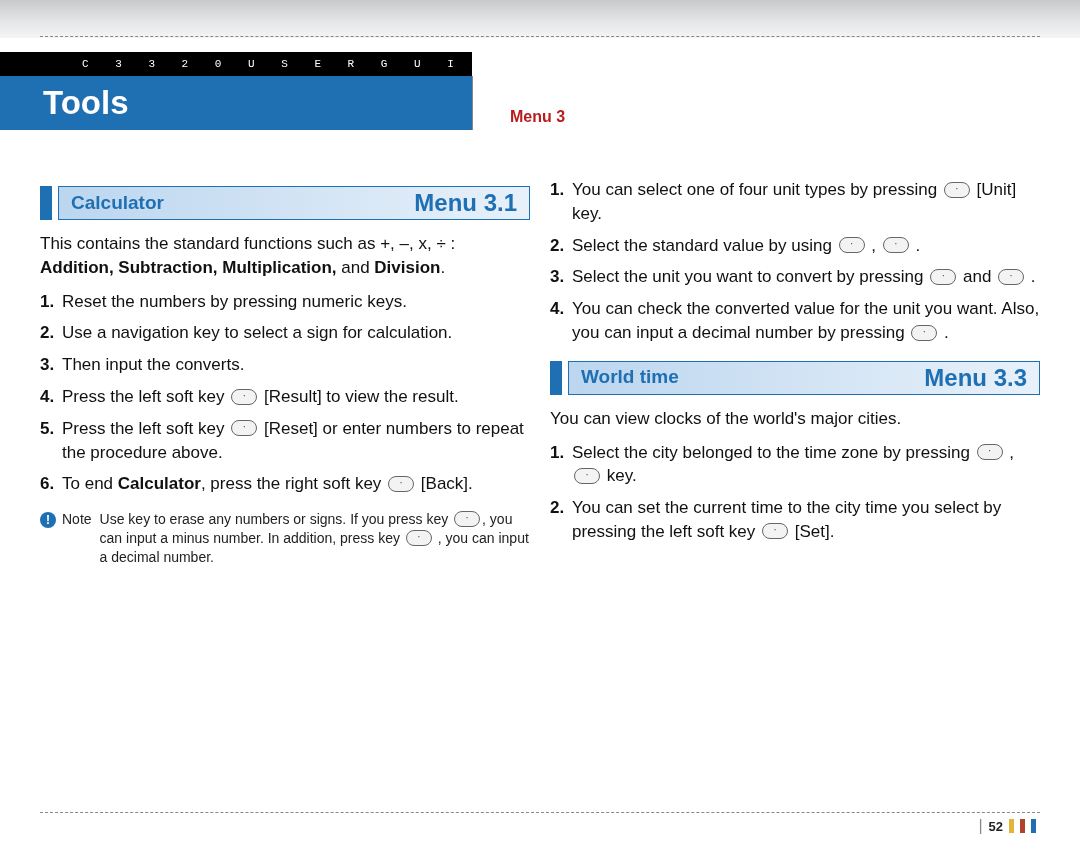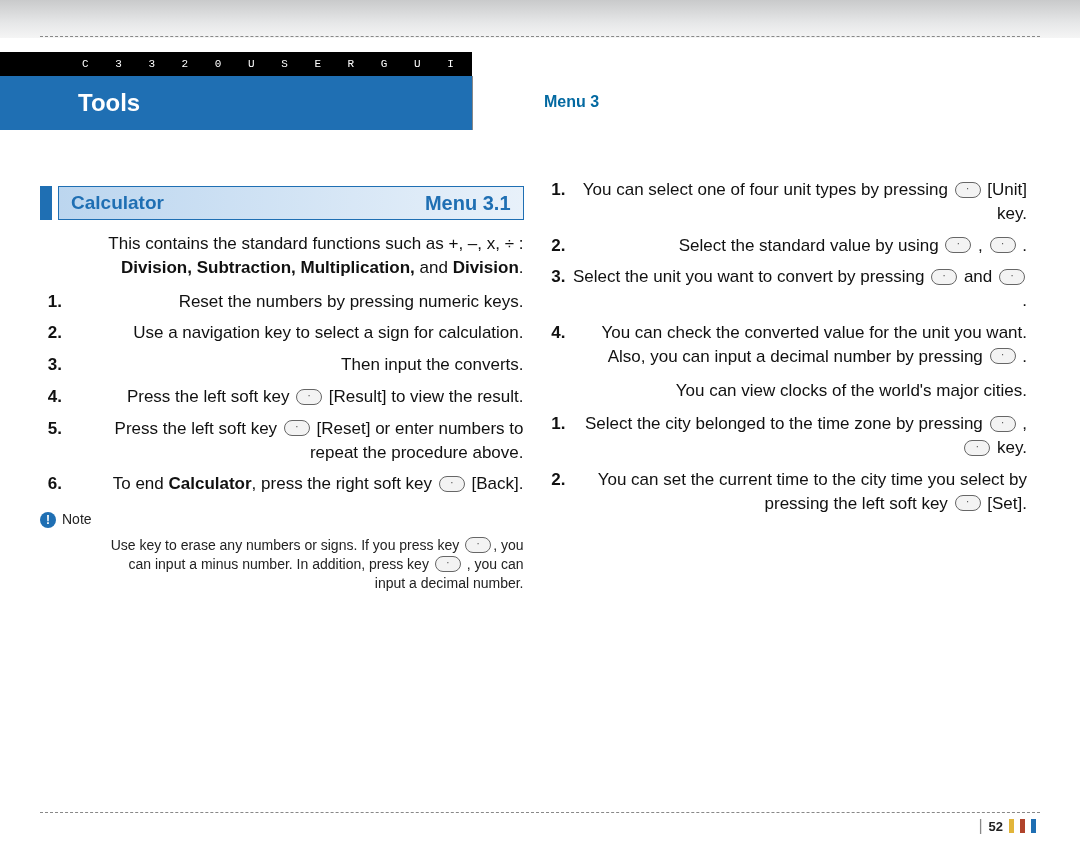"Tools" .title-bar { font-size: 24px -> 33px; padding-left: 78px -> 43px }
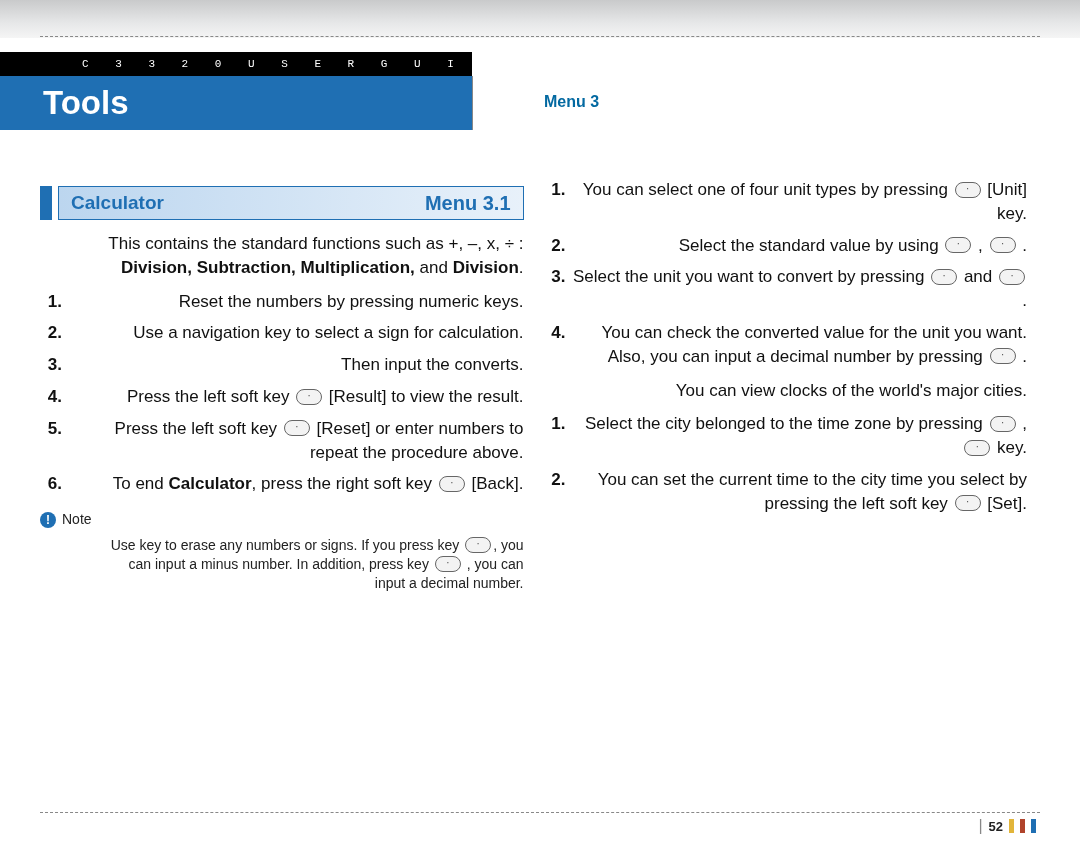"Menu 3" .menu3-label { color: #0369a1 -> #b91c1c; margin-left: 34px -> none; top: 93px -> 108px }
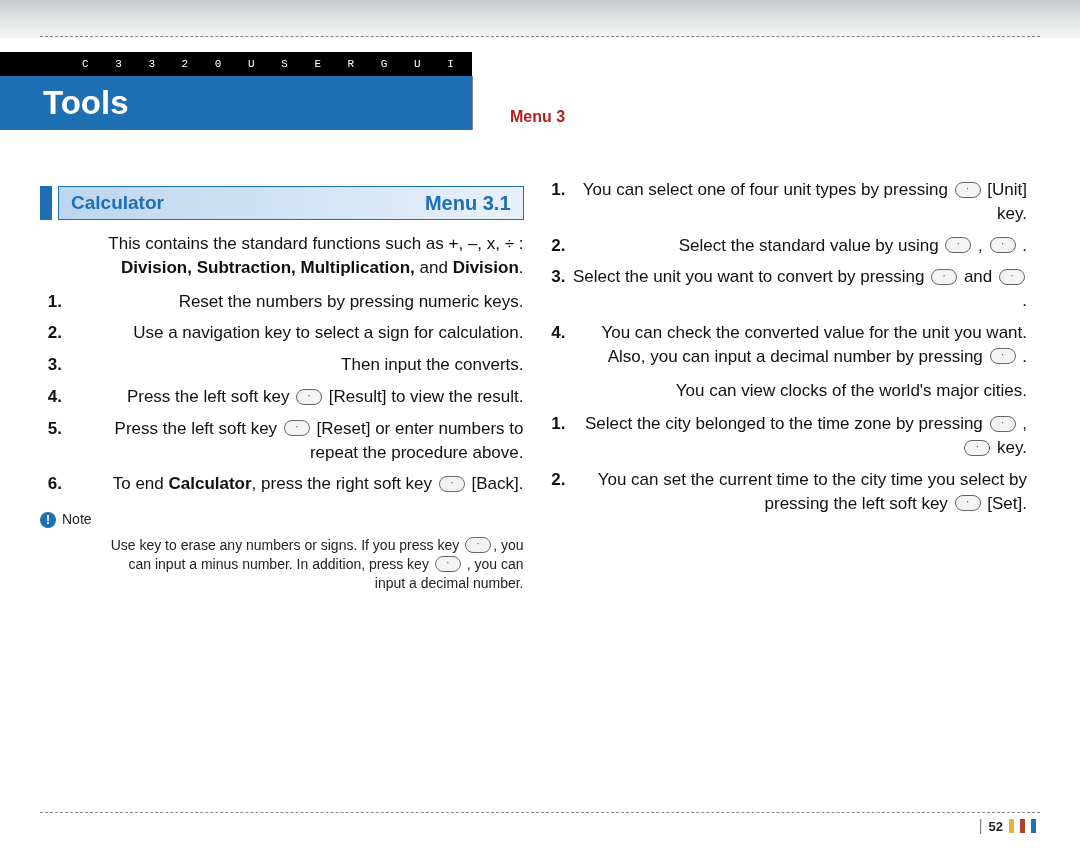"Calculator" .content { right: 53px -> 40px; text-align: right -> none }
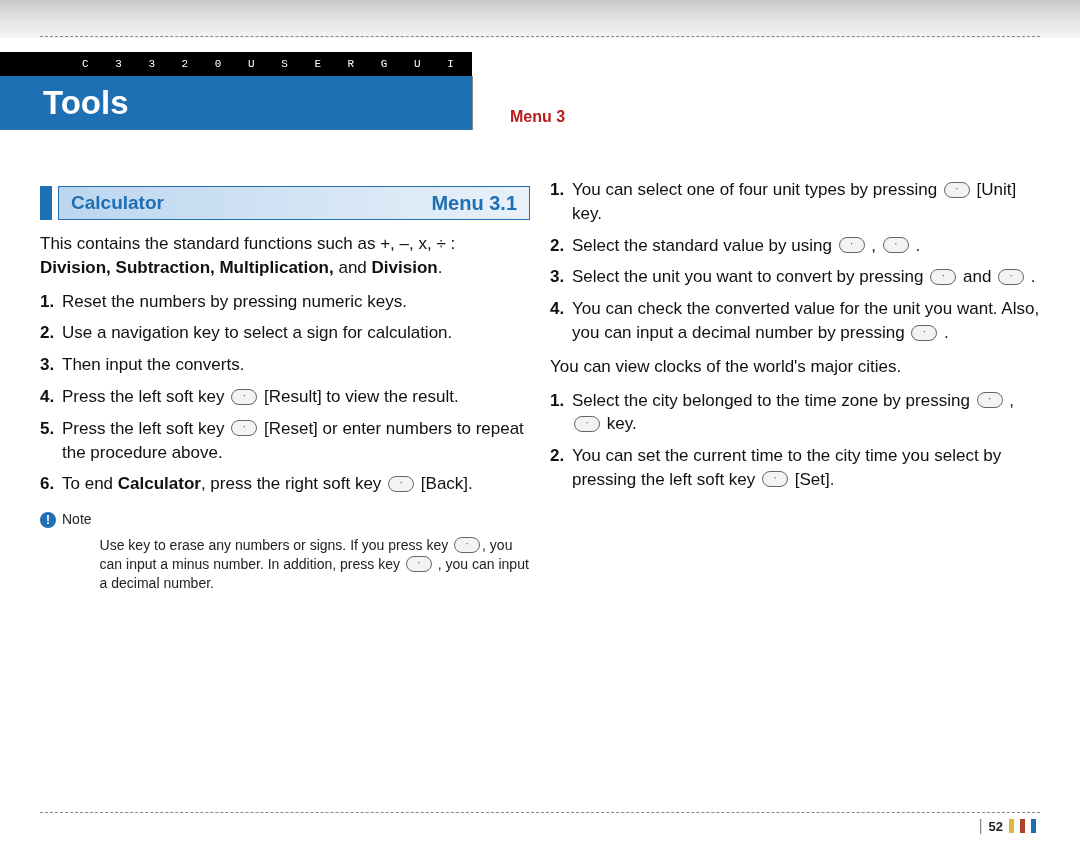"Menu 3.1" .sh-menu { font-size: 20px -> 24px }
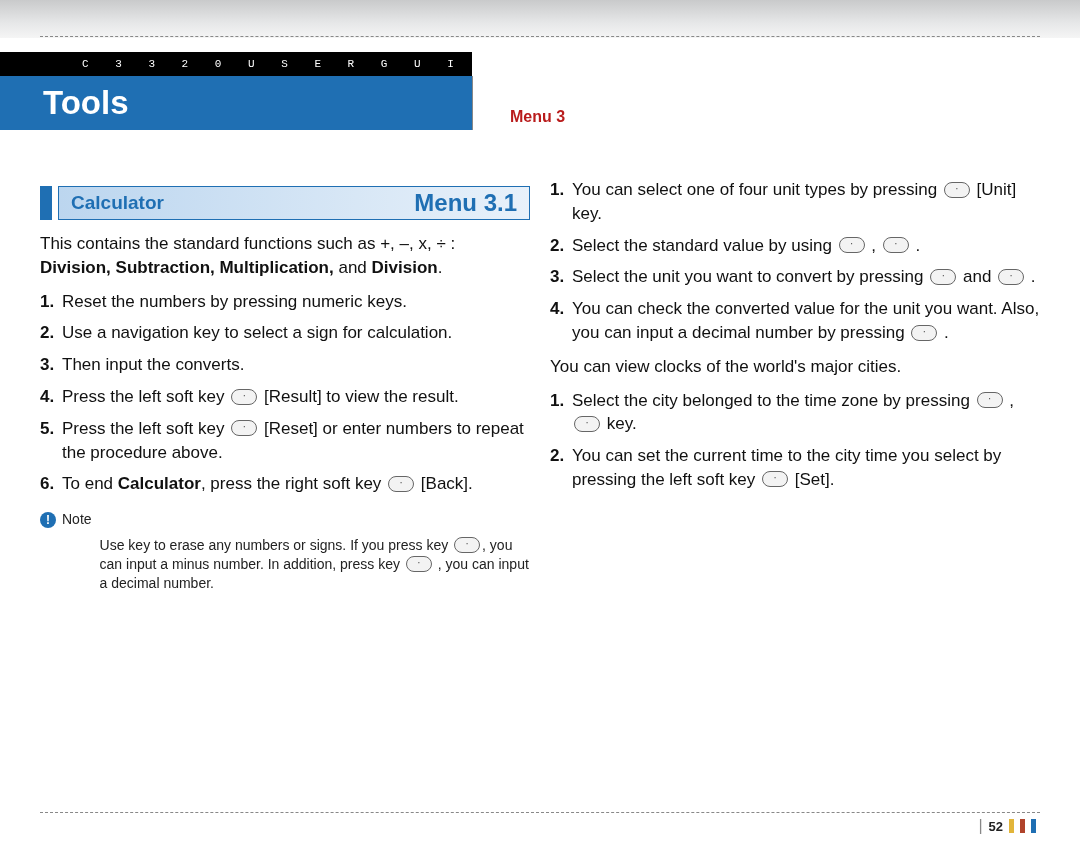"Division, Subtraction, Multiplication," span.bold { text: Division -> Addition }
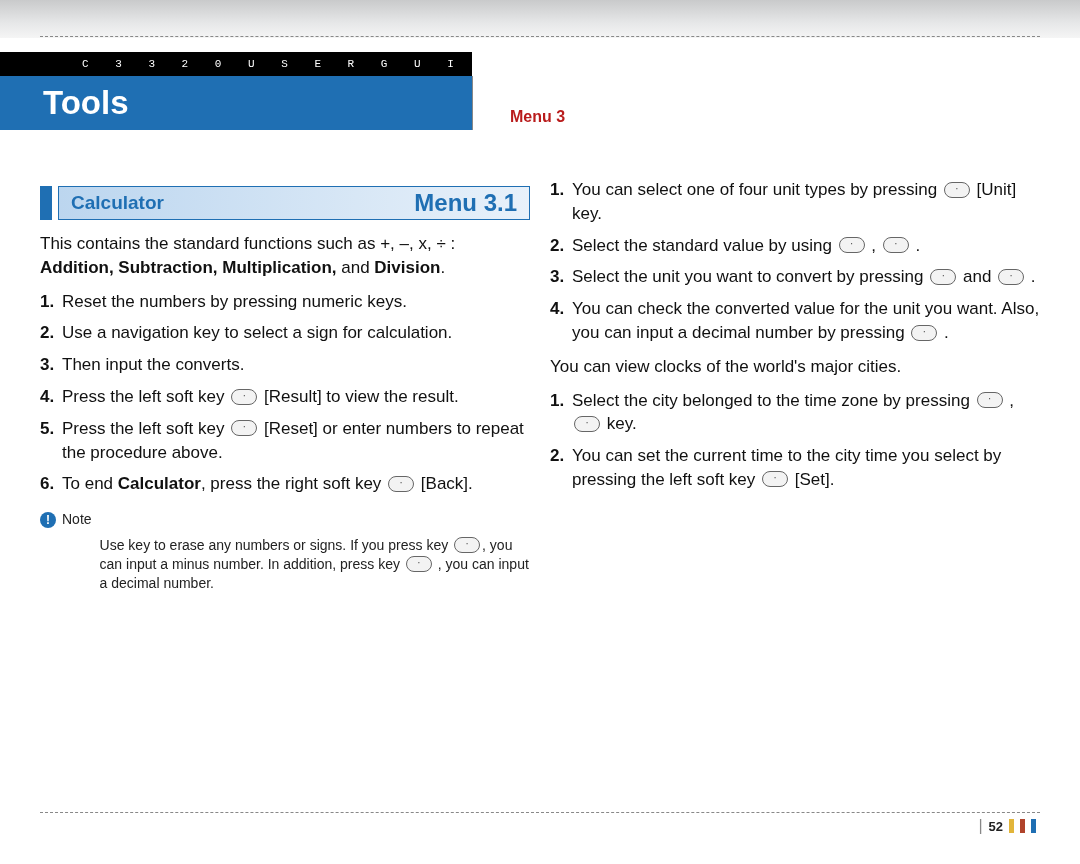"World time" div.section-header { html: none -> <div> <div></div> <div> <span>World time</span> <span>Menu 3.3</span> </div> </div> }
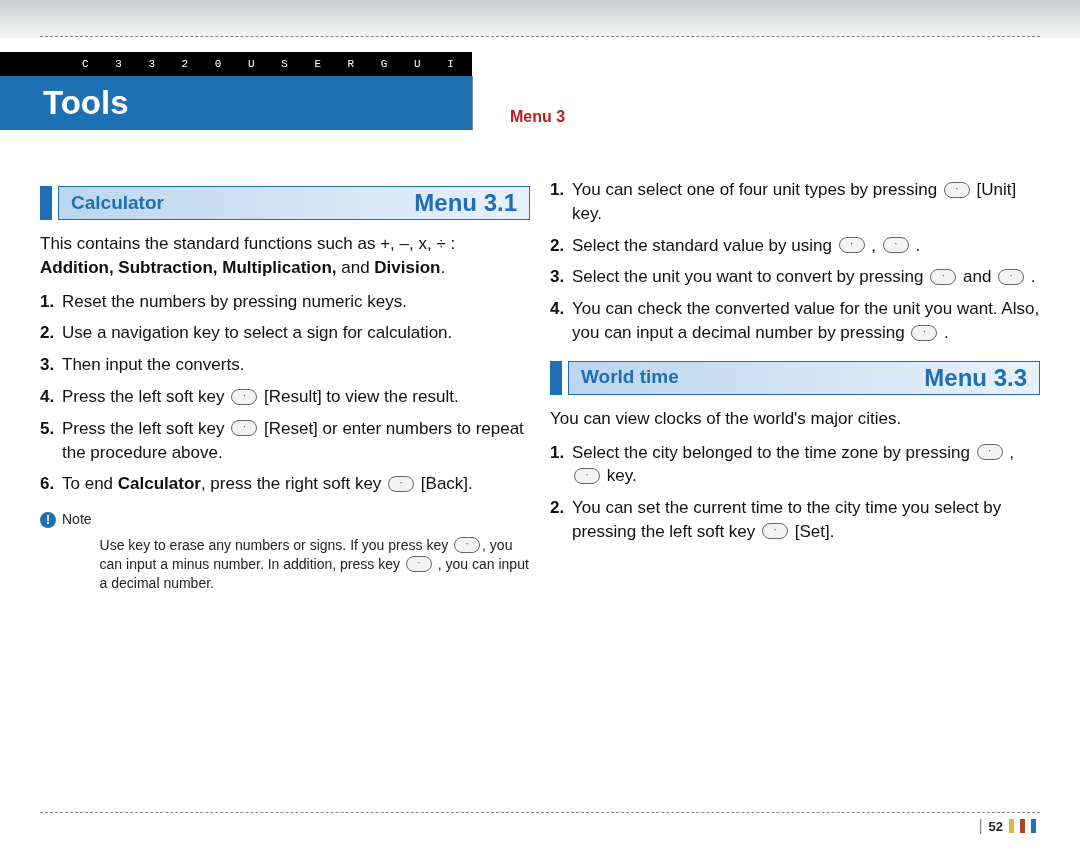"Use key to erase any" .note-text { margin-top: 26px -> none }
